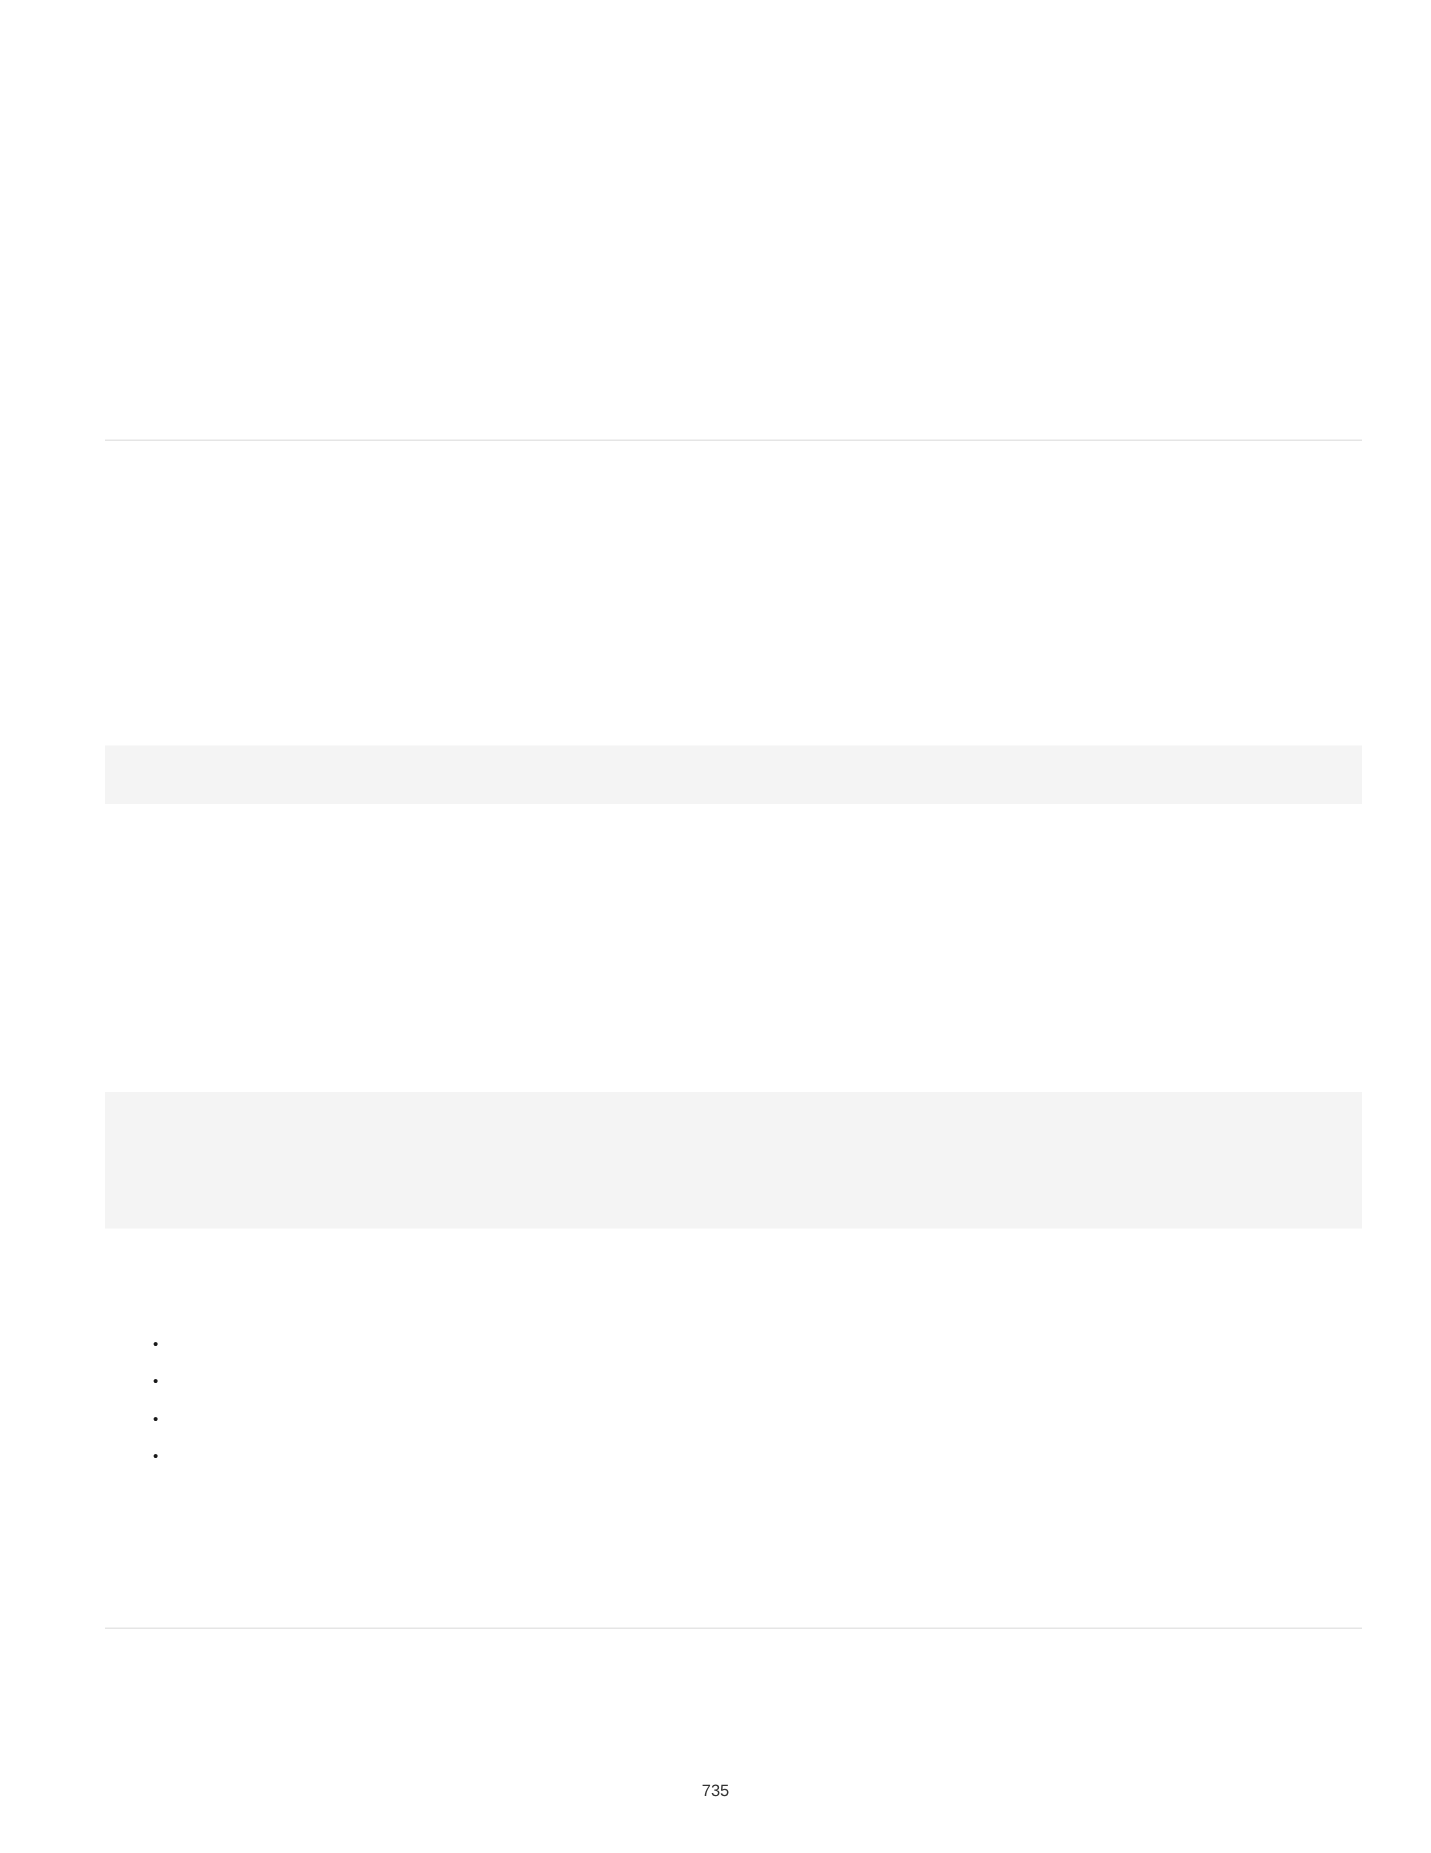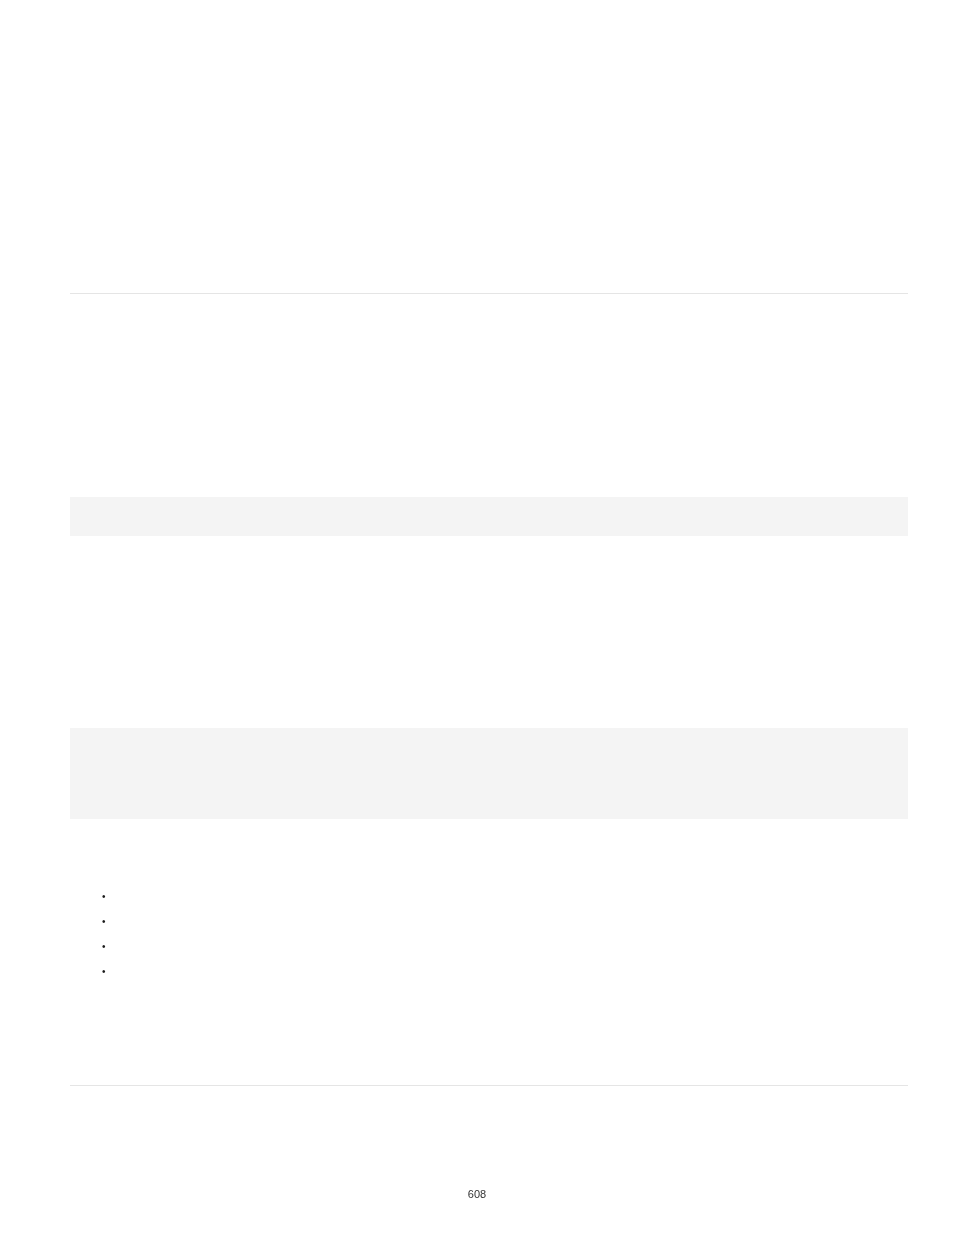"608" div.page-number { text: 608 -> 735 }
